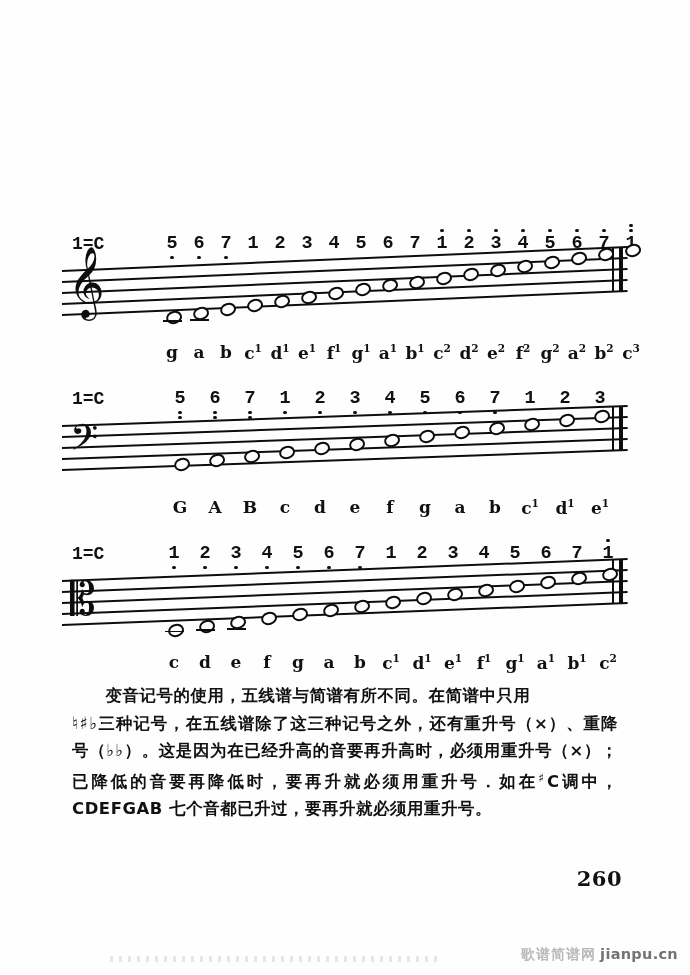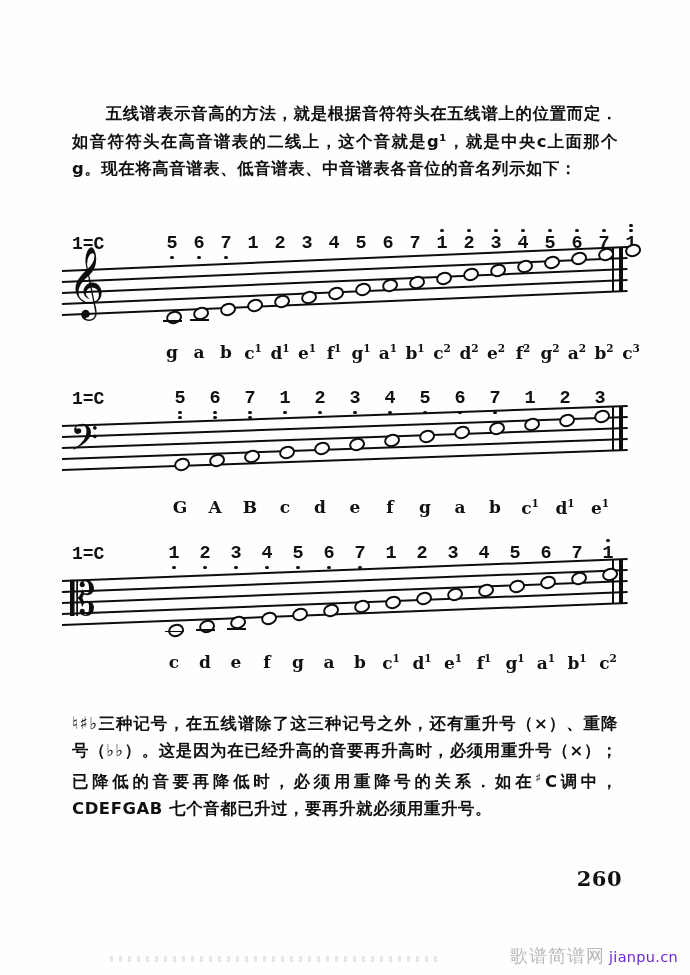"五线谱表示音高的方法，就是根据音符符头在五线谱上的位置而定．如音符符头在高音谱表" div.para { html: <div> <span></span><span>五线谱表示音高的方法，就是根据音符符头在五线谱上的位置而定．如音符符头在高音谱表的二线上，这个音就是g¹，就是中央c上面那个g。现在将高音谱表、低音谱表、中音谱表各音位的音名列示如下：</span> </div> -> none }
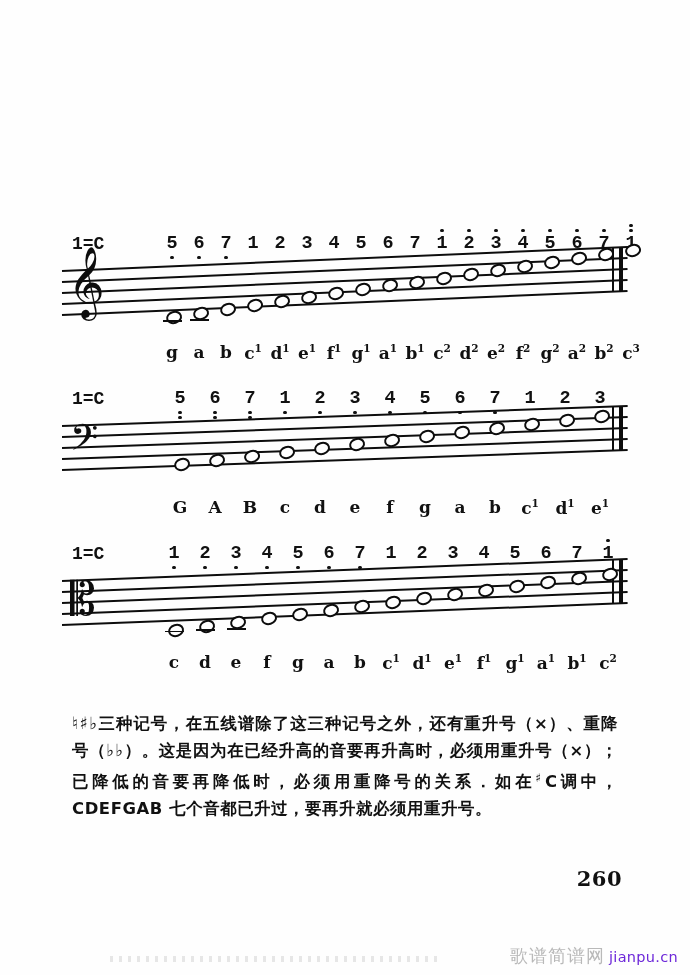"变音记号的使用，五线谱与简谱有所不同。在简谱中只用" span { html: none -> <span>变音记号的使用，五线谱与简谱有所不同。在简谱中只用</span> }
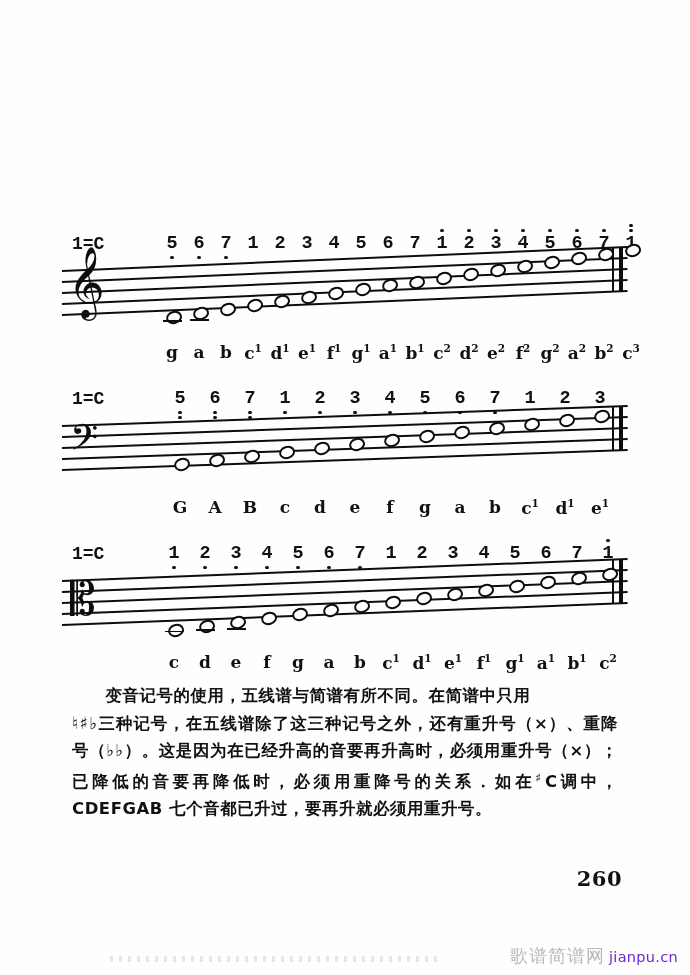"）。这是因为在已经升高的音要再升高时，必须用重升号（×）；已降低的音要再降低时，" span { text: 必须用重降号的关系 -> 要再升就必须用重升号 }
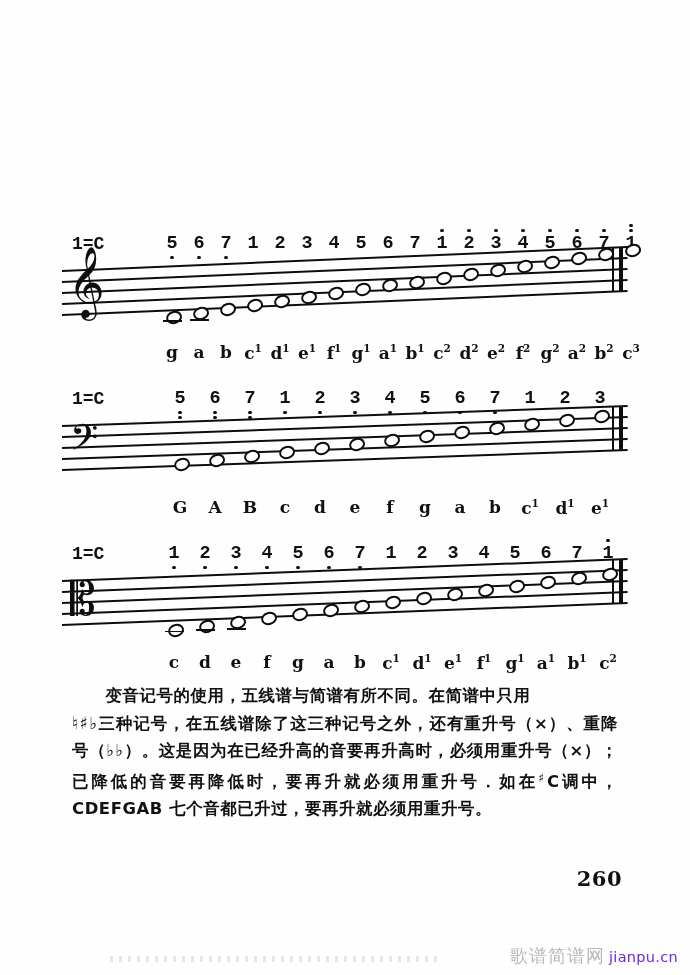"歌谱简谱网" .wm-cn { font-size: 18px -> 14px; font-weight: 400 -> 700 }
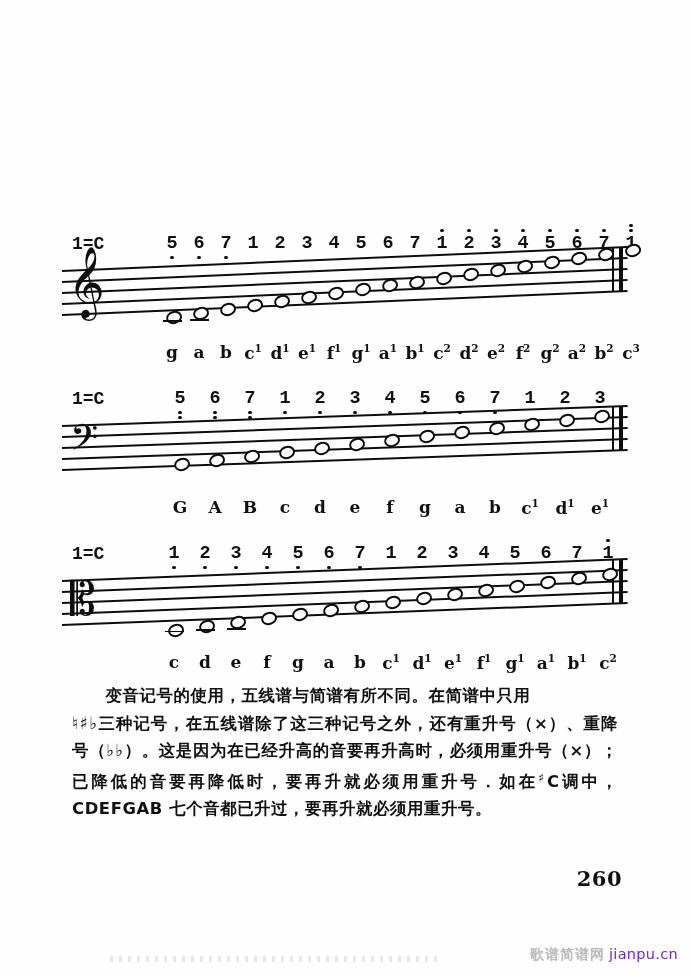"jianpu.cn" .wm-en { color: #6d28d9 -> #737373; font-weight: 400 -> 700 }
